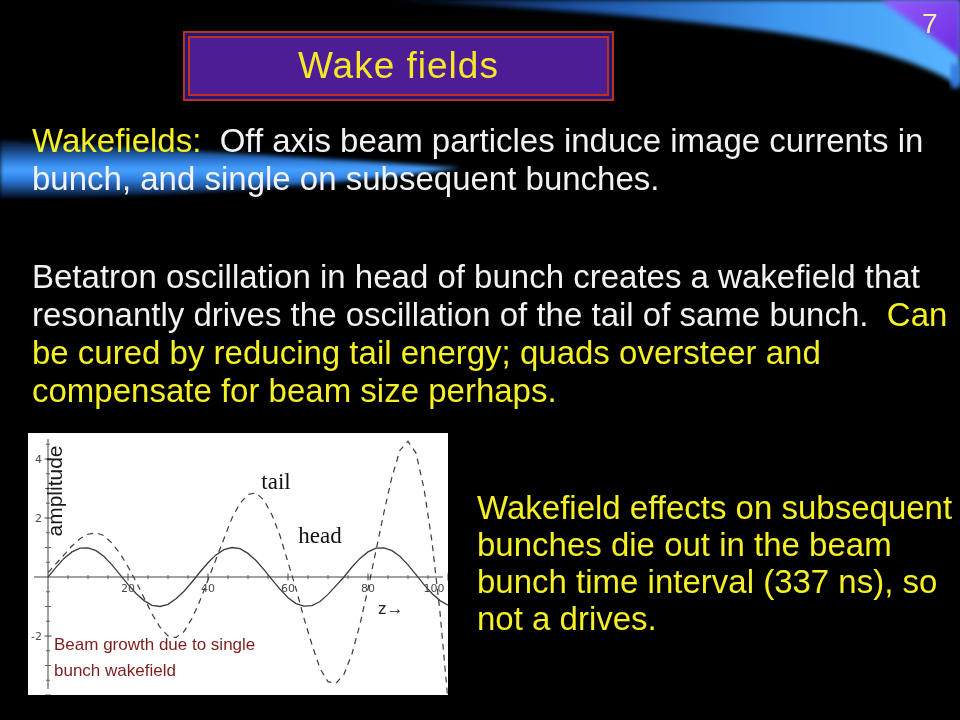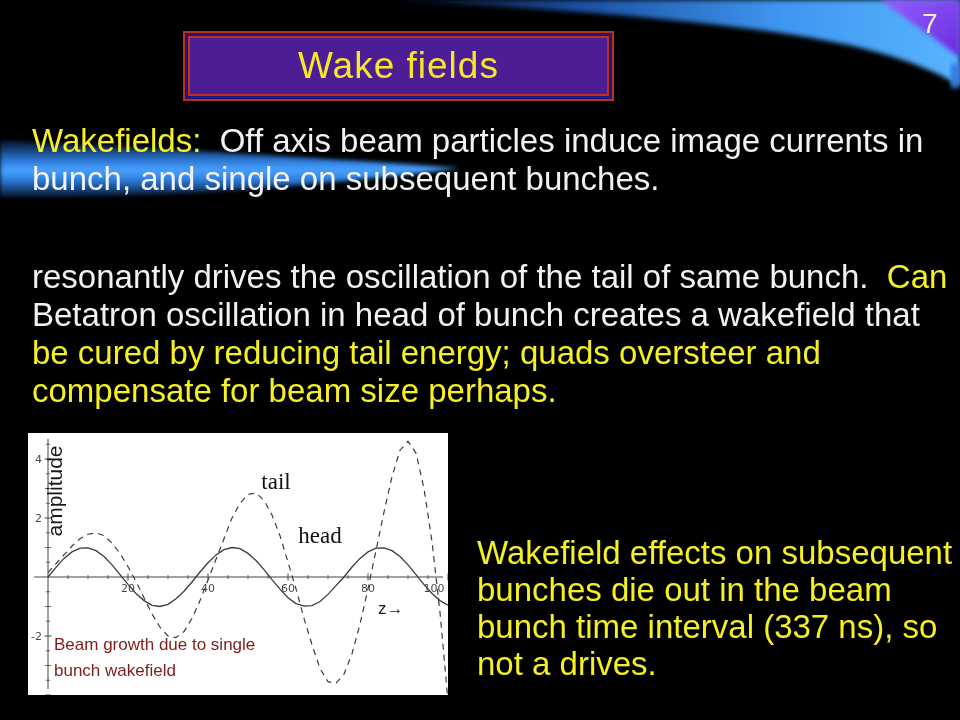"resonantly drives the oscillation of" div.line { order: before "Betatron oscillation in head of" -> after "Betatron oscillation in head of" }
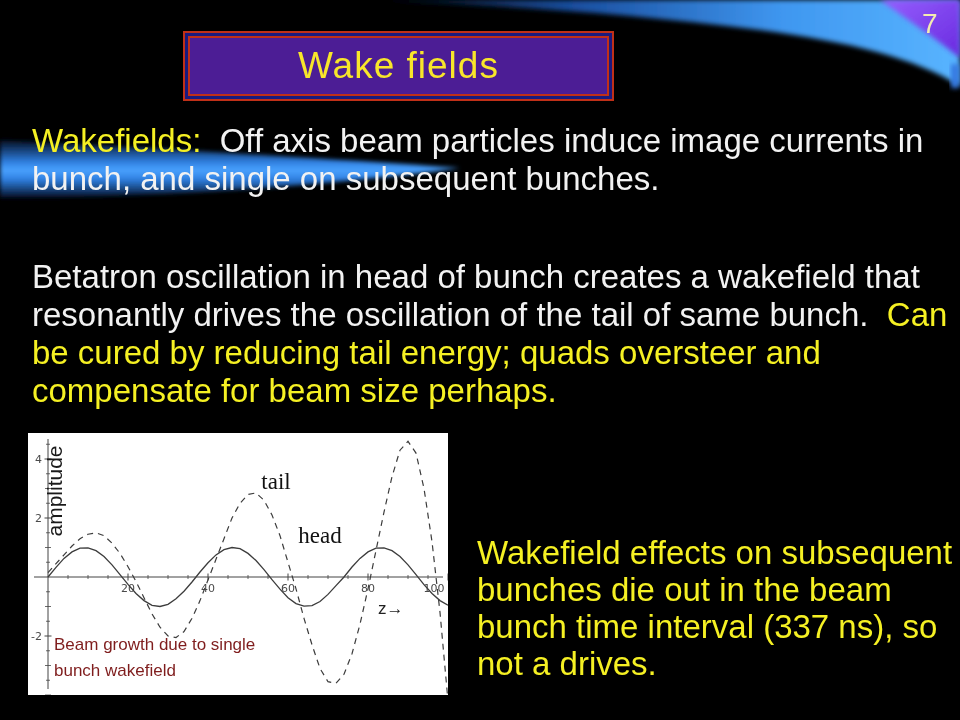"Wakefield effects on subsequent" #side-note { margin-top: 45px -> none }
